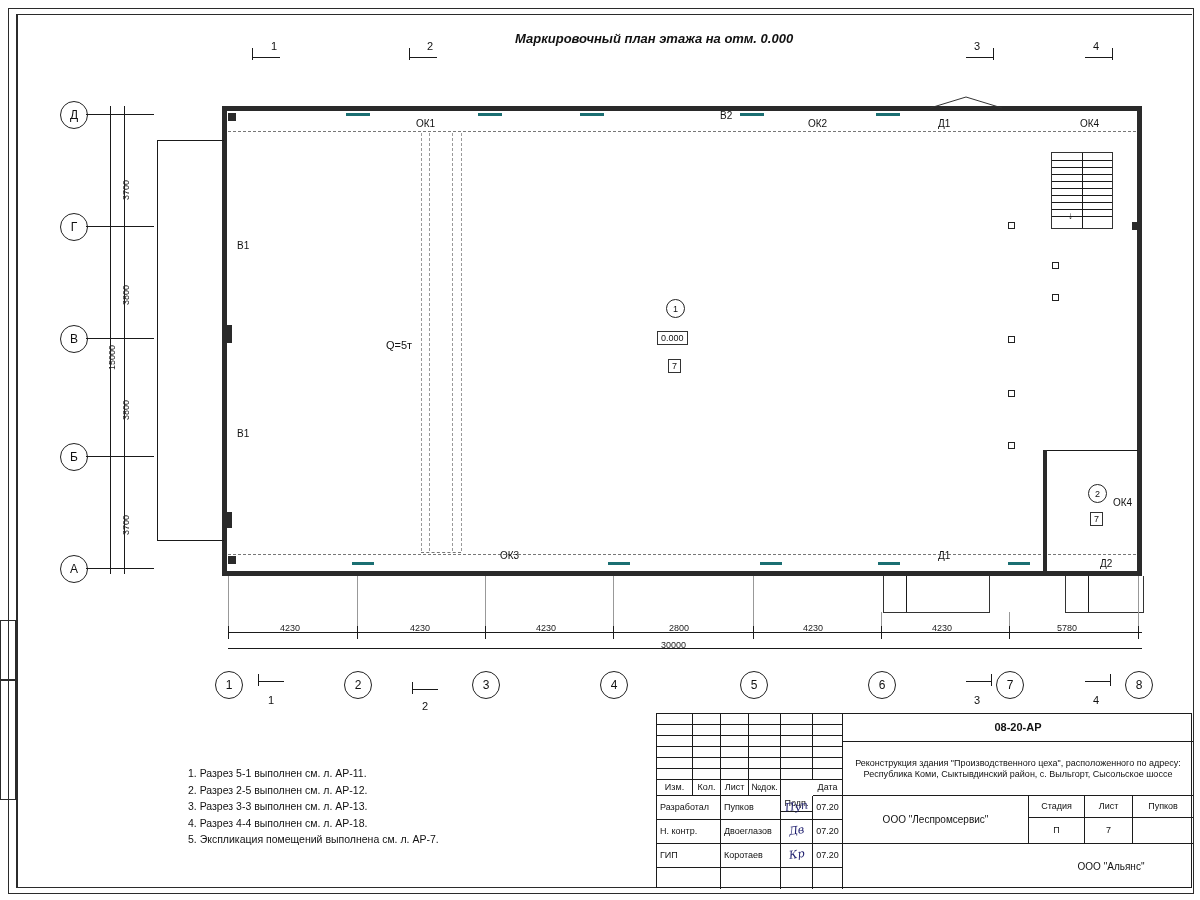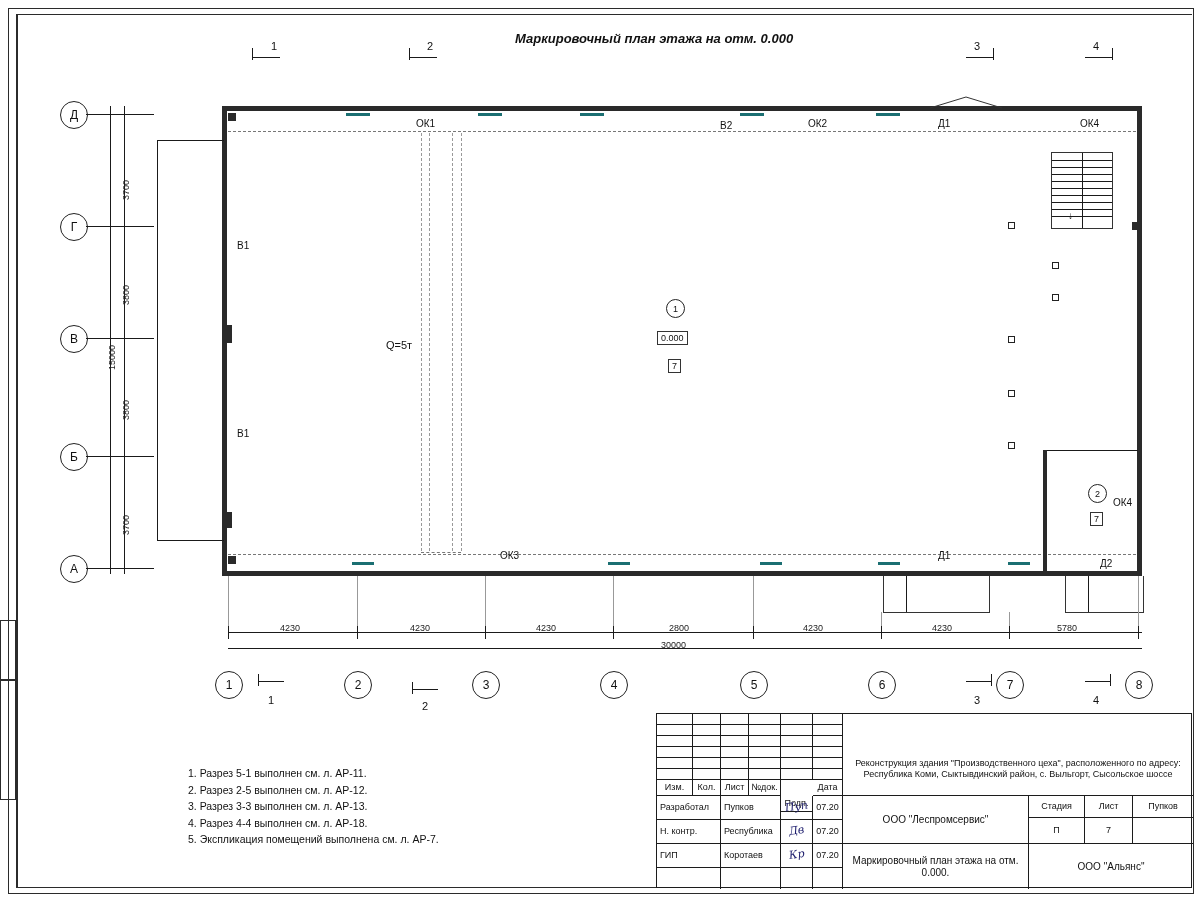"В2" div.lbl { top: 120px -> 110px }
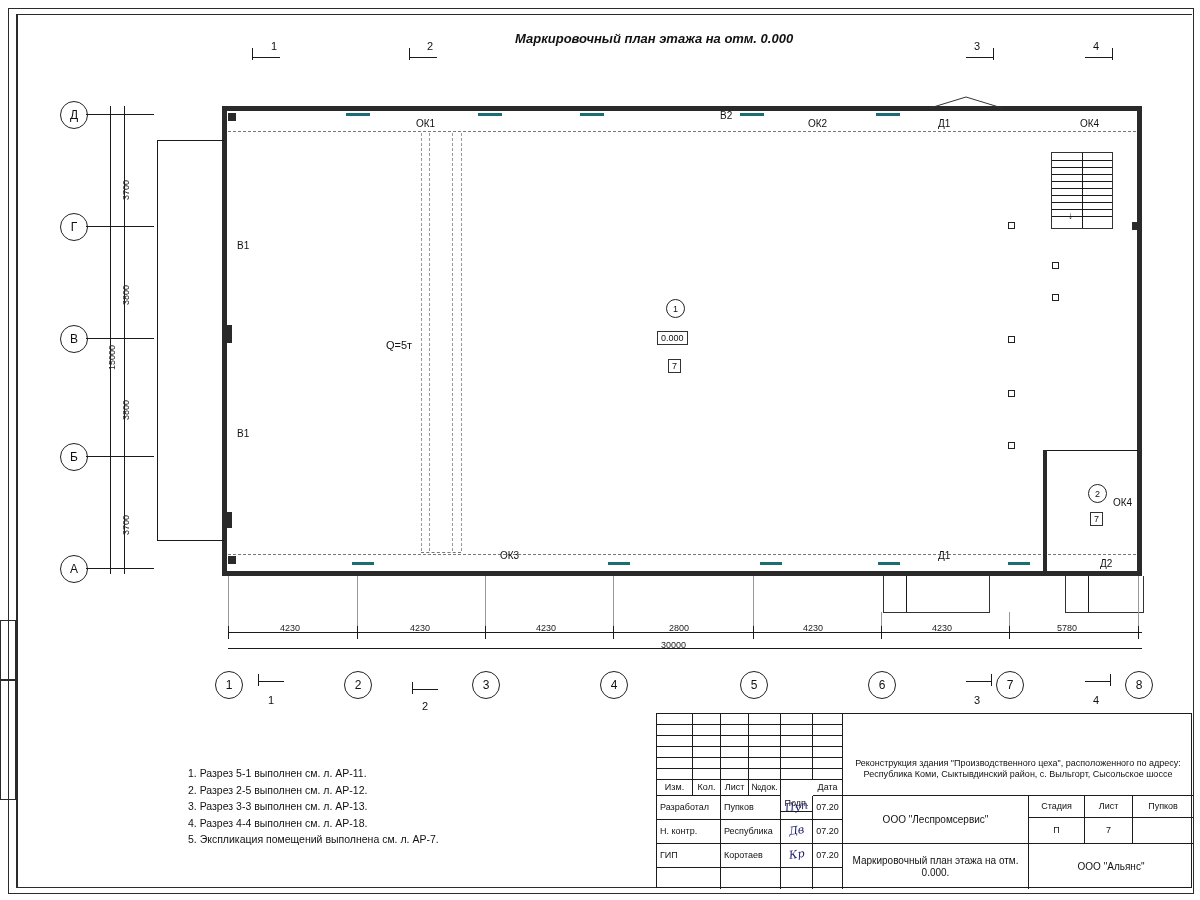"08-20-АР" div.cell { html: none -> <div>08-20-АР</div> }
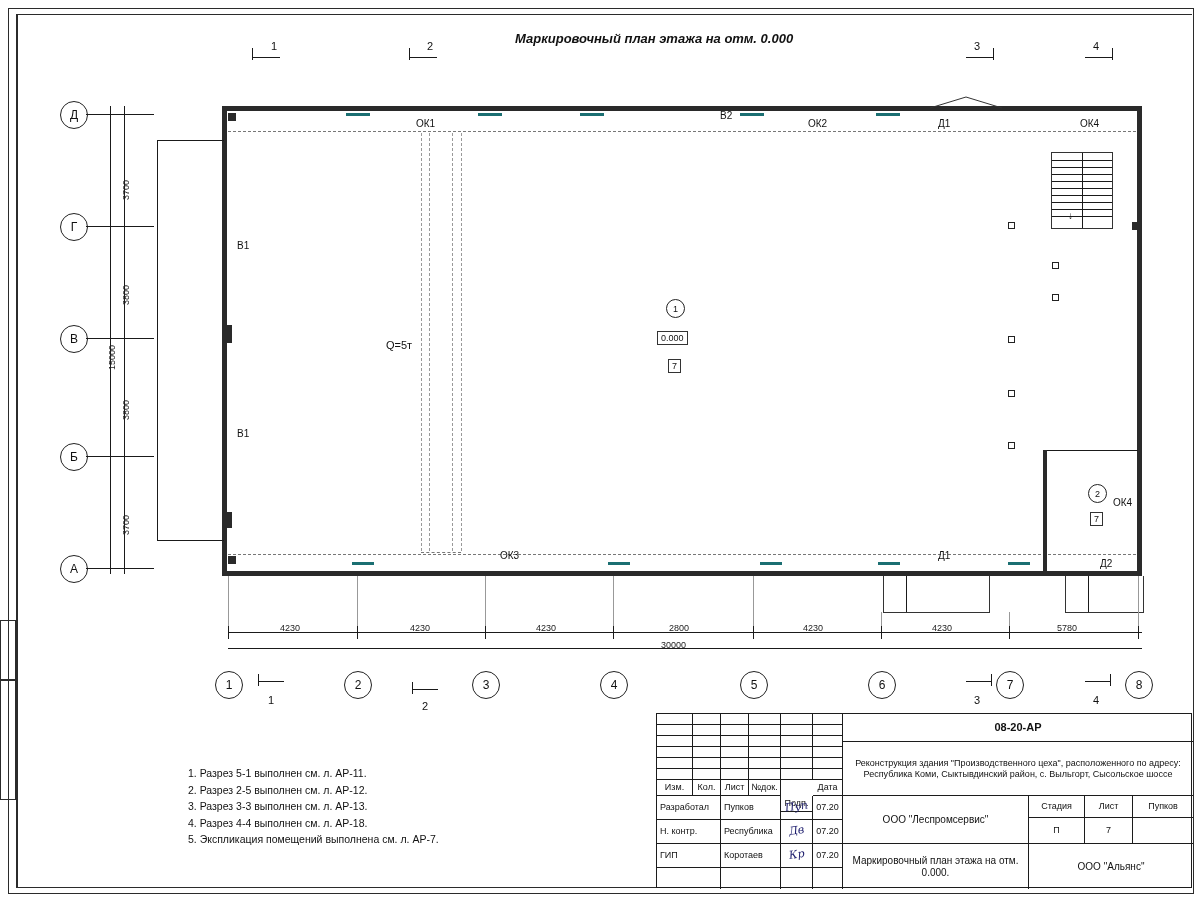"Республика" div.cell { text: Республика -> Двоеглазов }
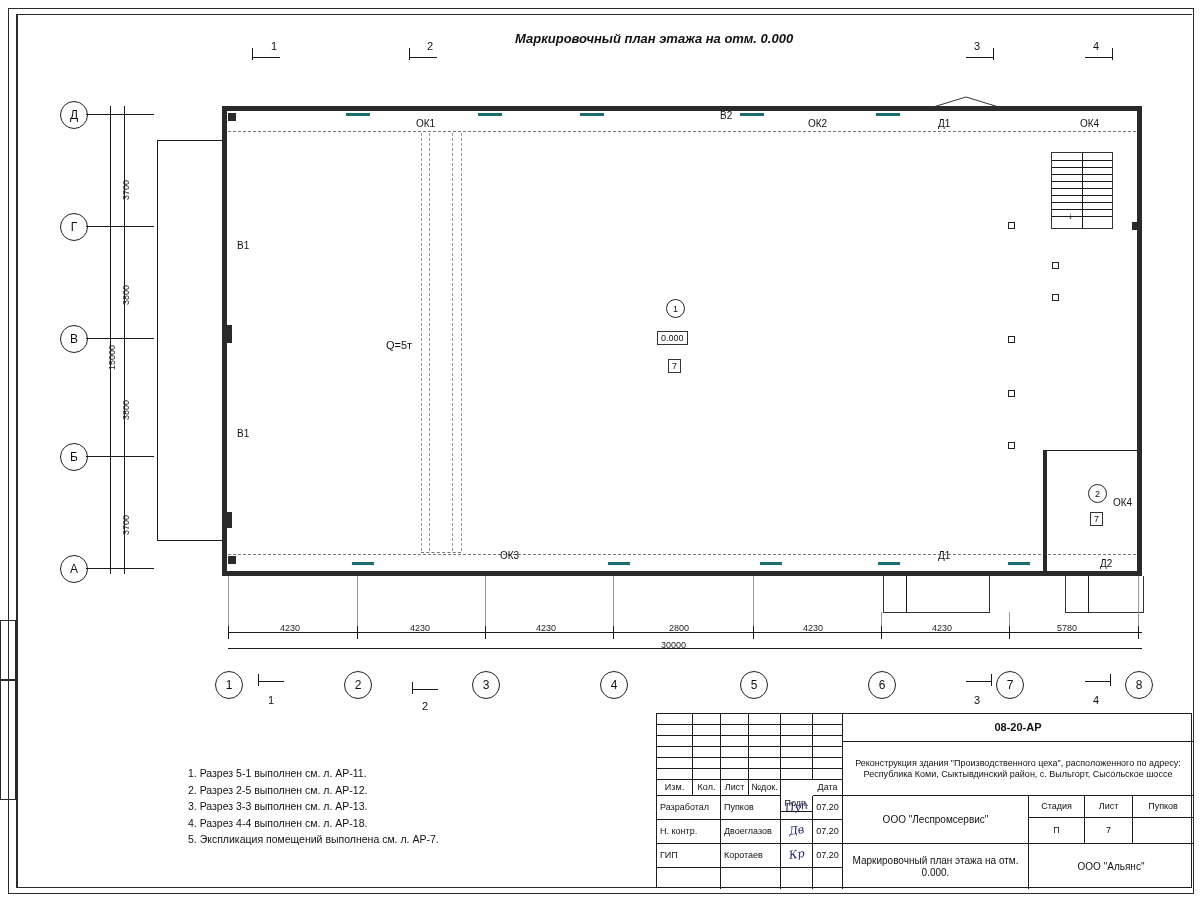"Маркировочный план этажа на отм. 0.000." div.cell { html: <div>Маркировочный план этажа на отм. 0.000.</div> -> none }
